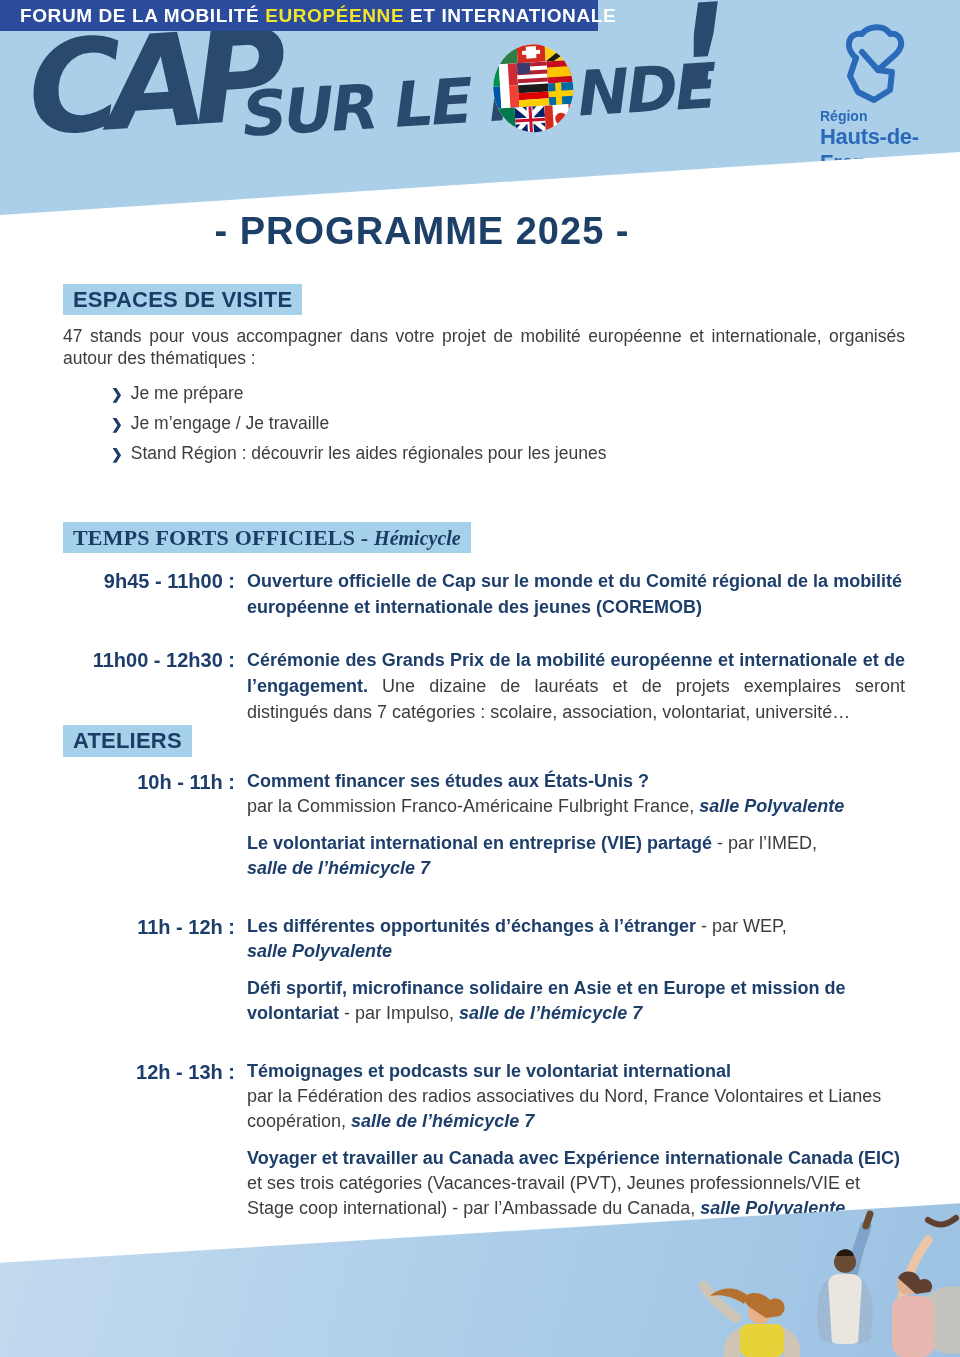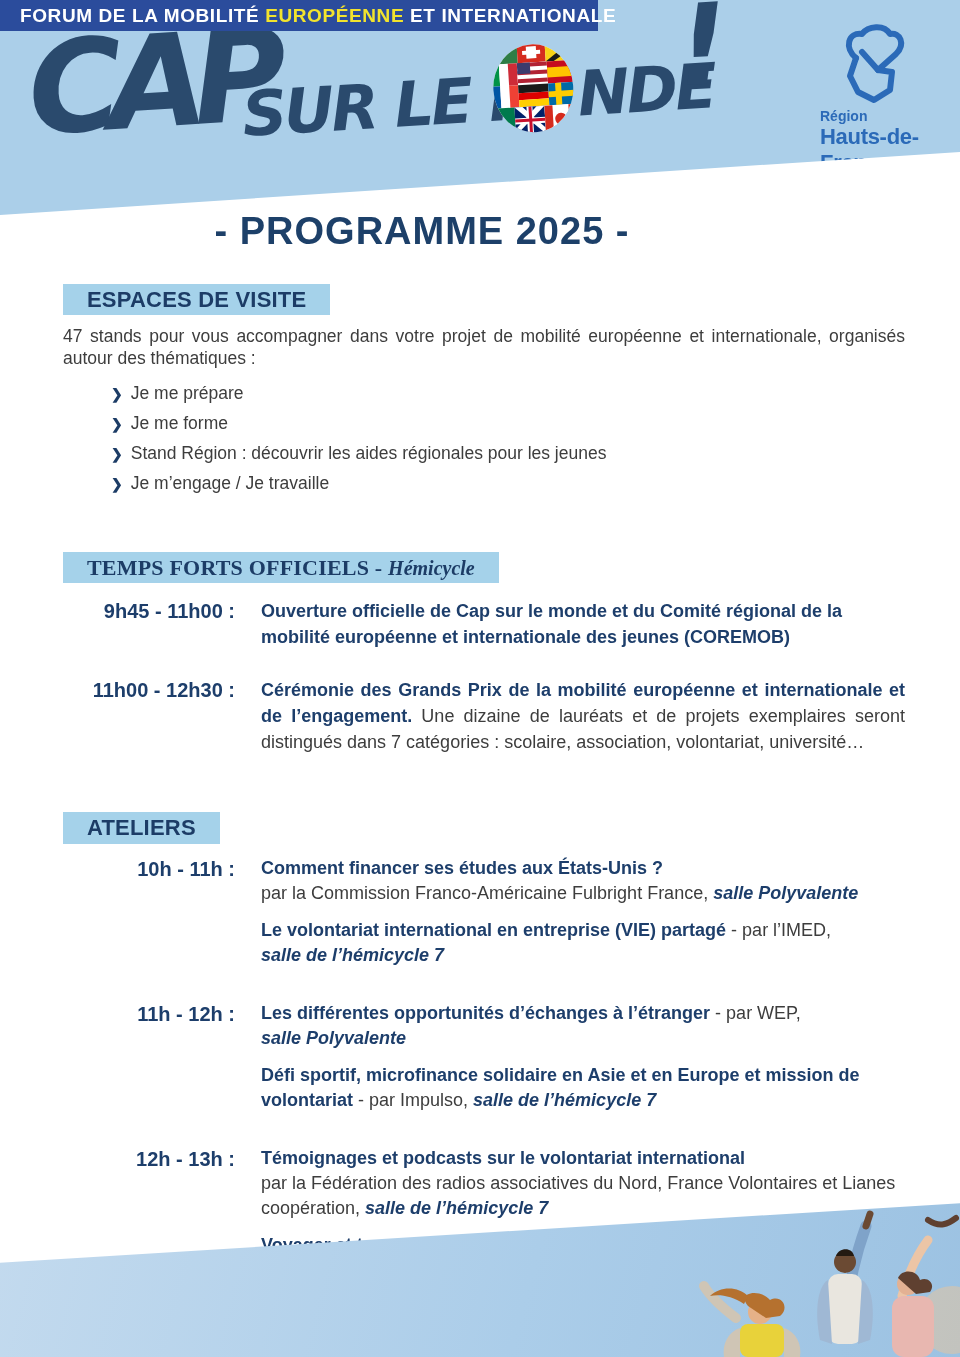"ESPACES DE VISITE" .sec-head { padding: 4px 24px 3px -> 4px 10px 3px }
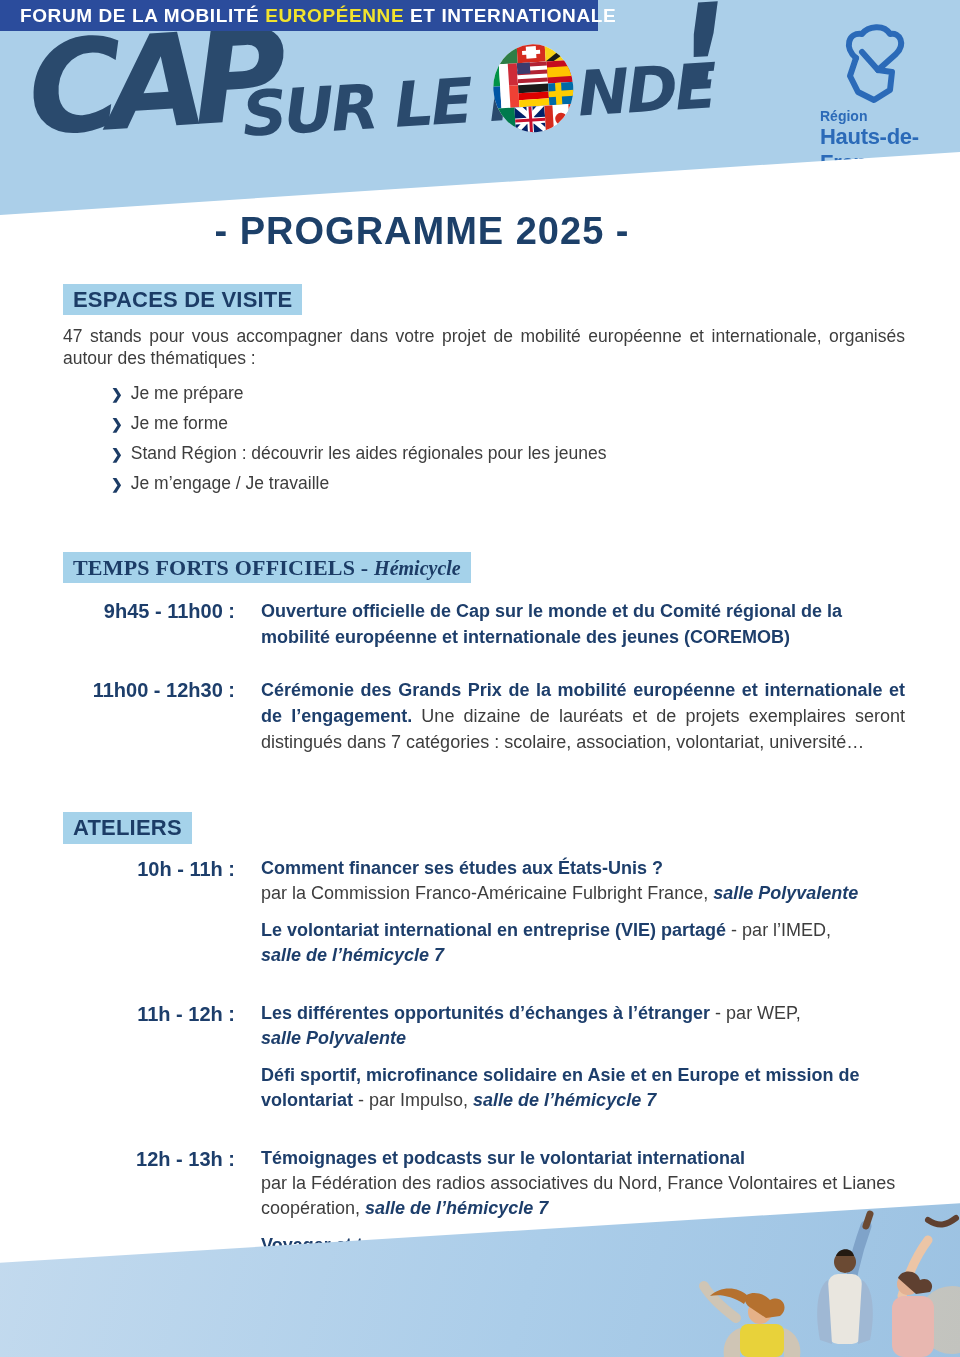"❯ Je me forme" li { html: <li><span>❯</span><span>Je me forme</span></li> -> none }
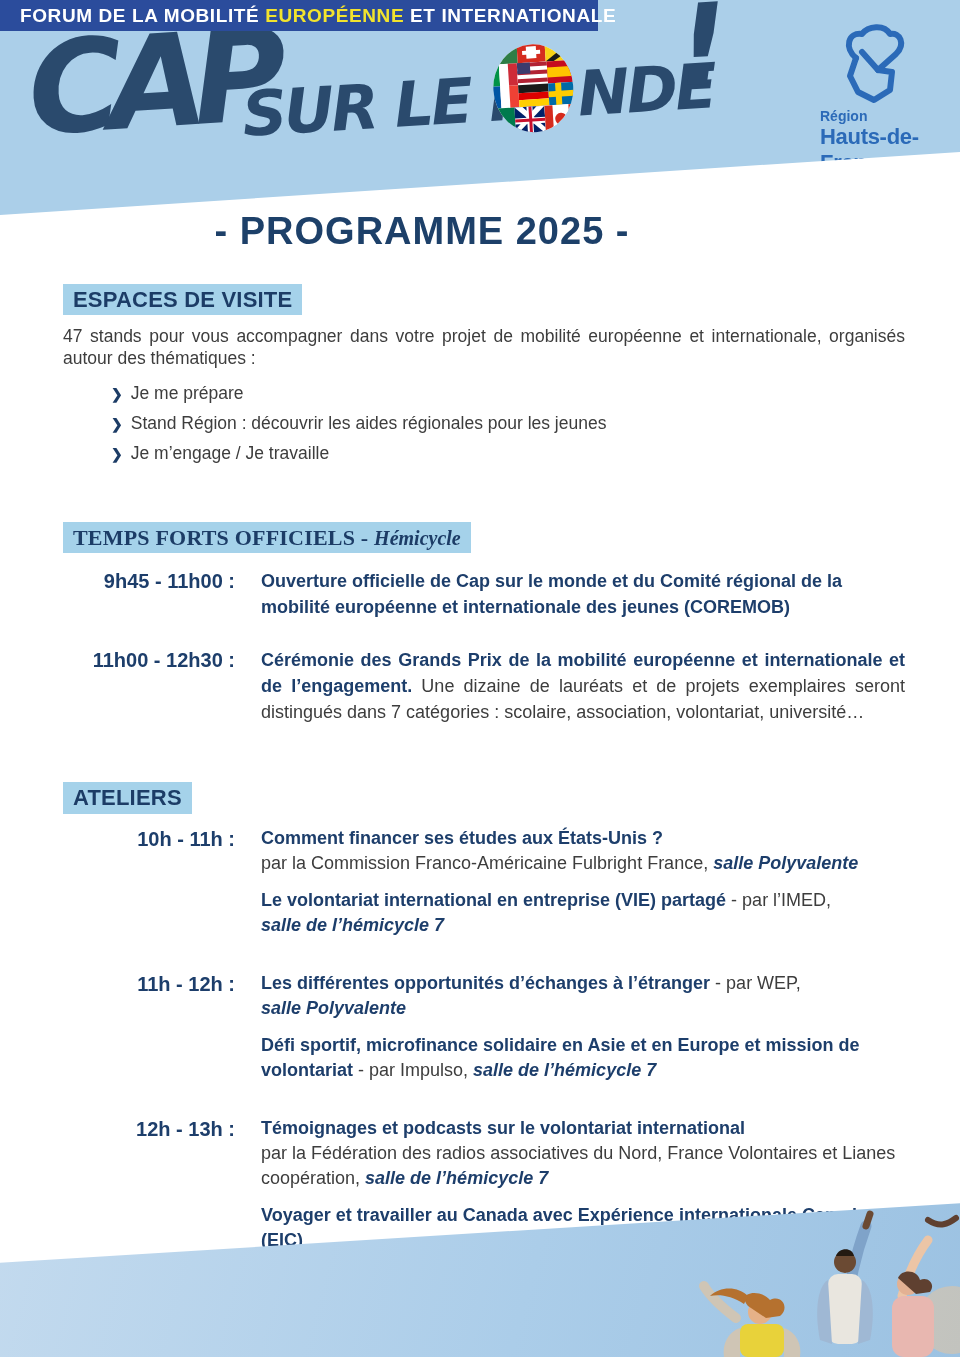"❯ Stand Région : découvrir" li { order: before "❯ Je m’engage / Je" -> after "❯ Je m’engage / Je" }
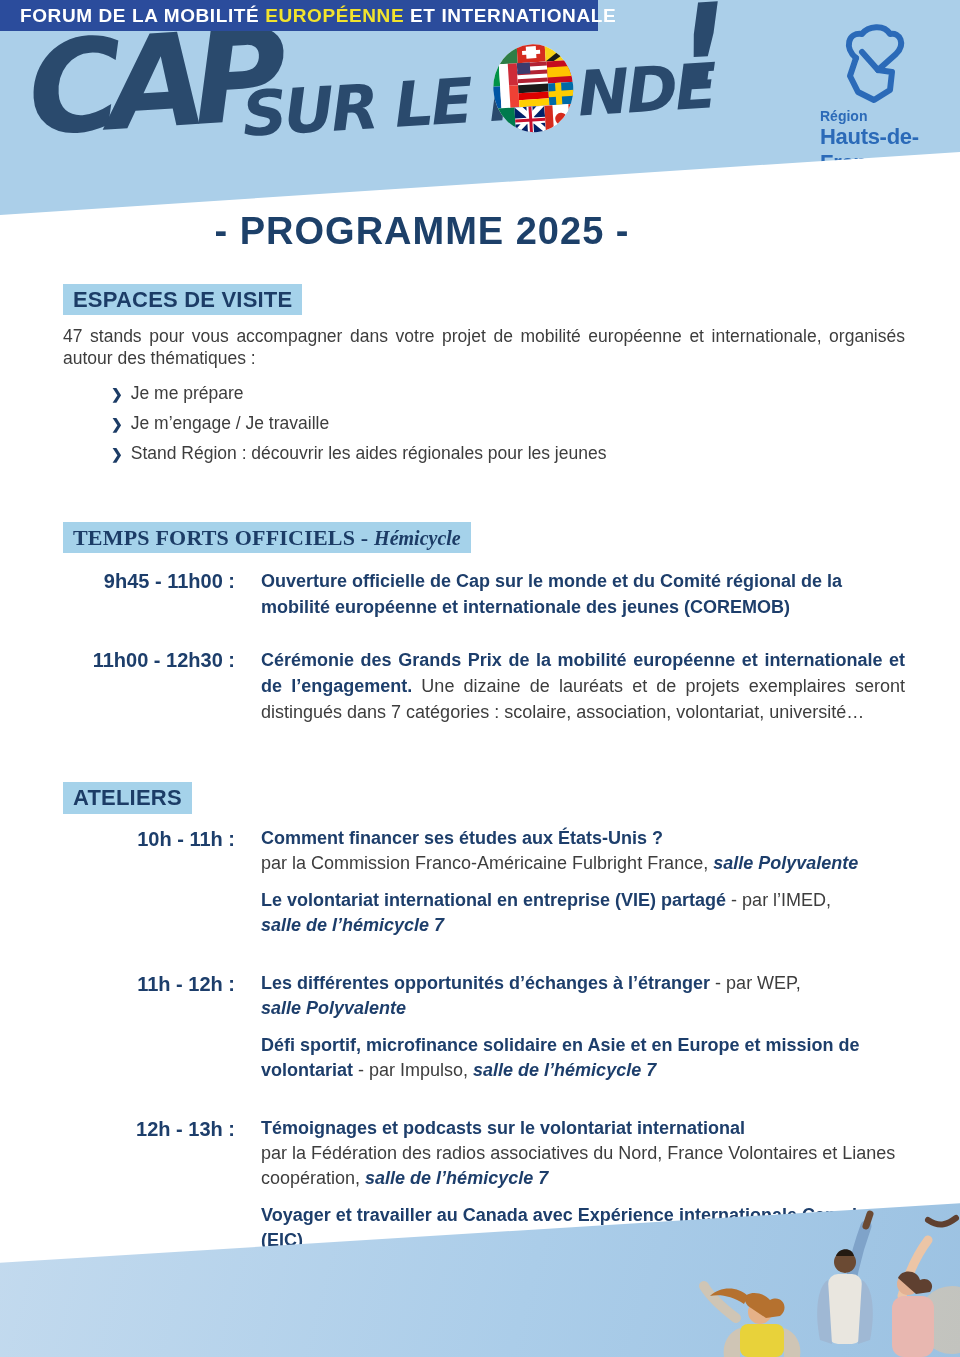"9h45 - 11h00 :" .schedule { column-gap: 26px -> 12px }
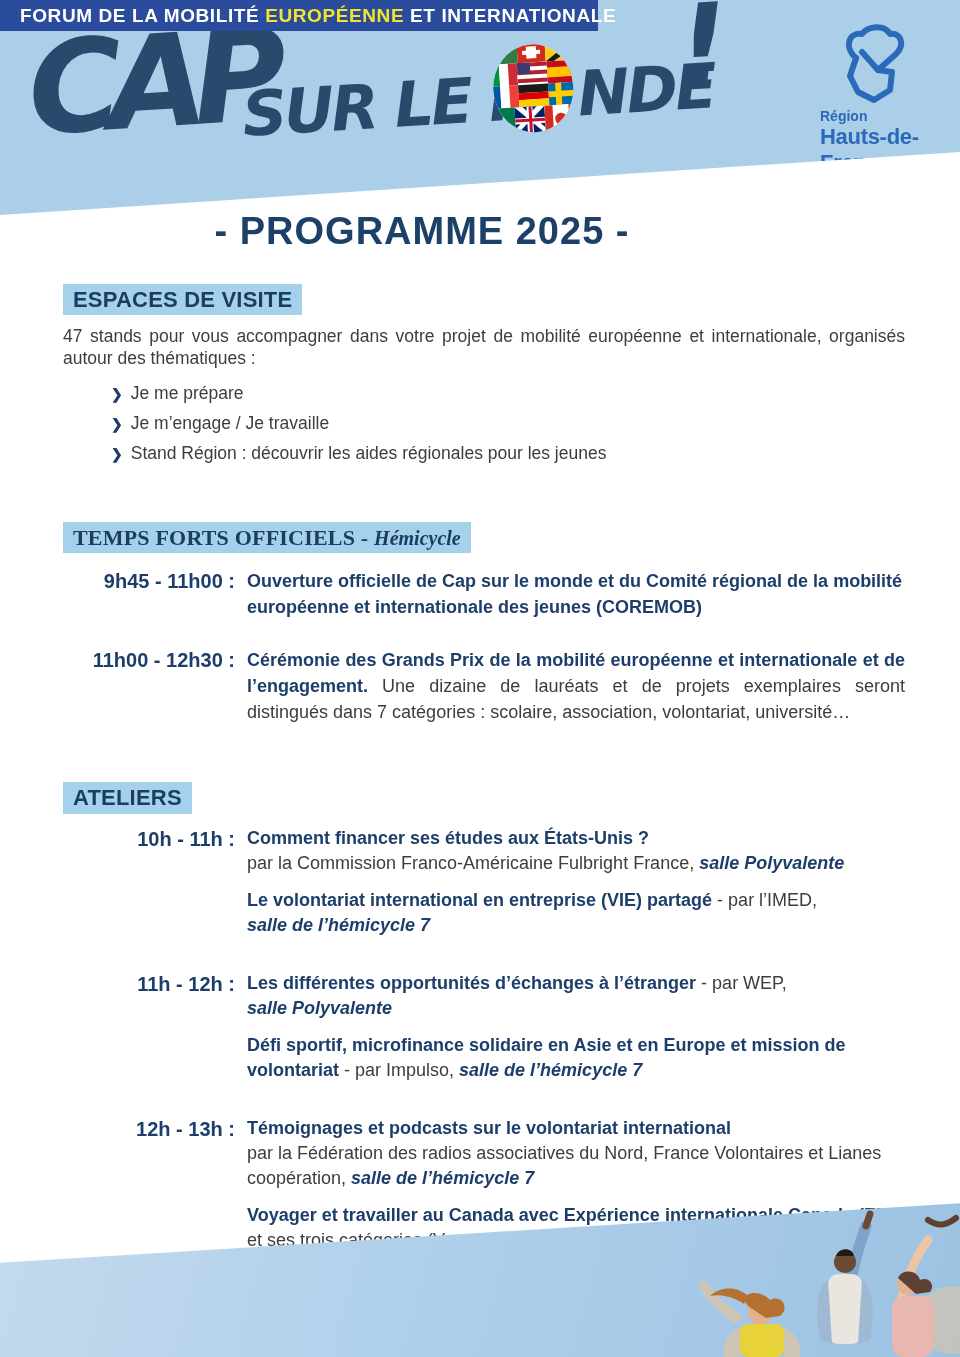"ATELIERS" .mt57 { margin-top: 57px -> none }
